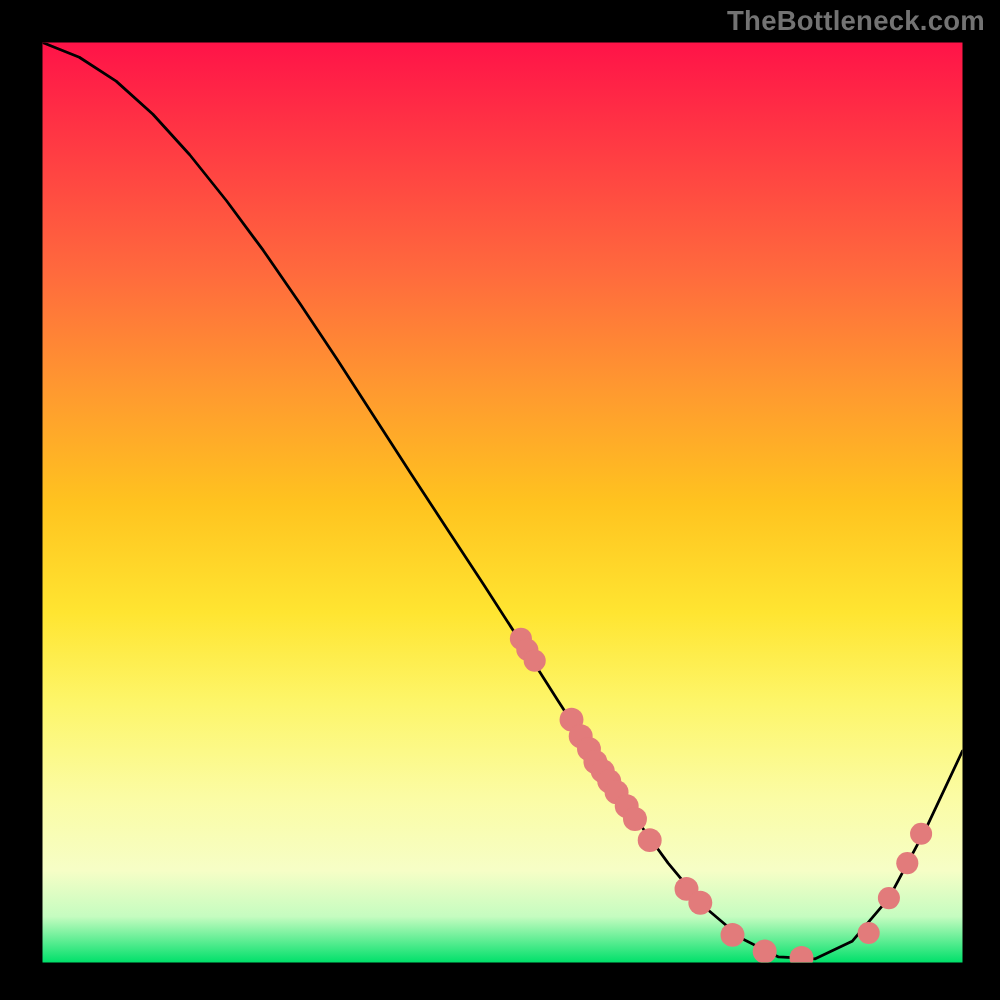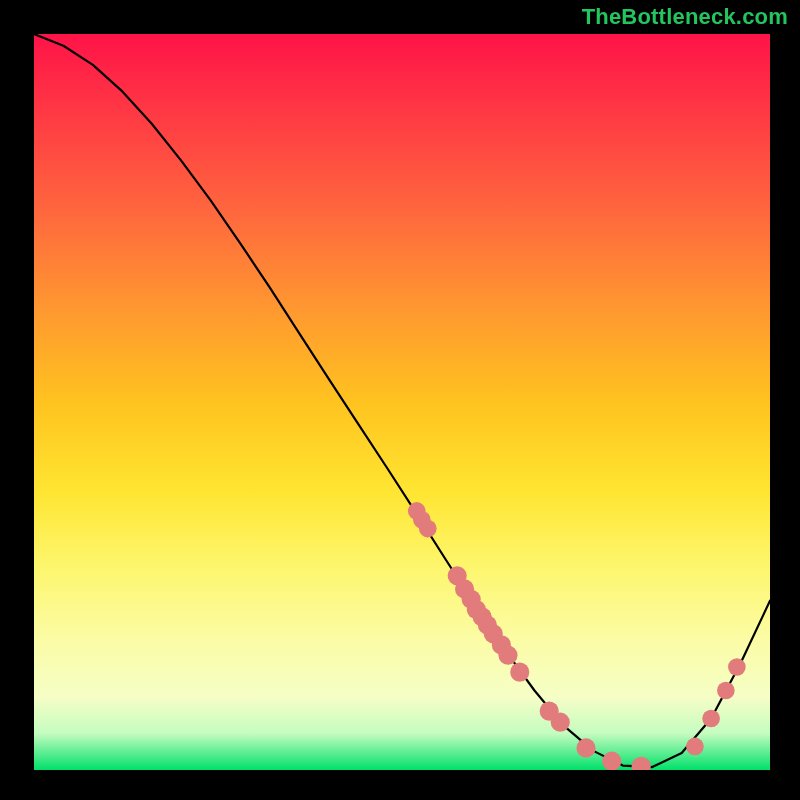"TheBottleneck.com" .watermark { color: #22c55e -> #737373 }
